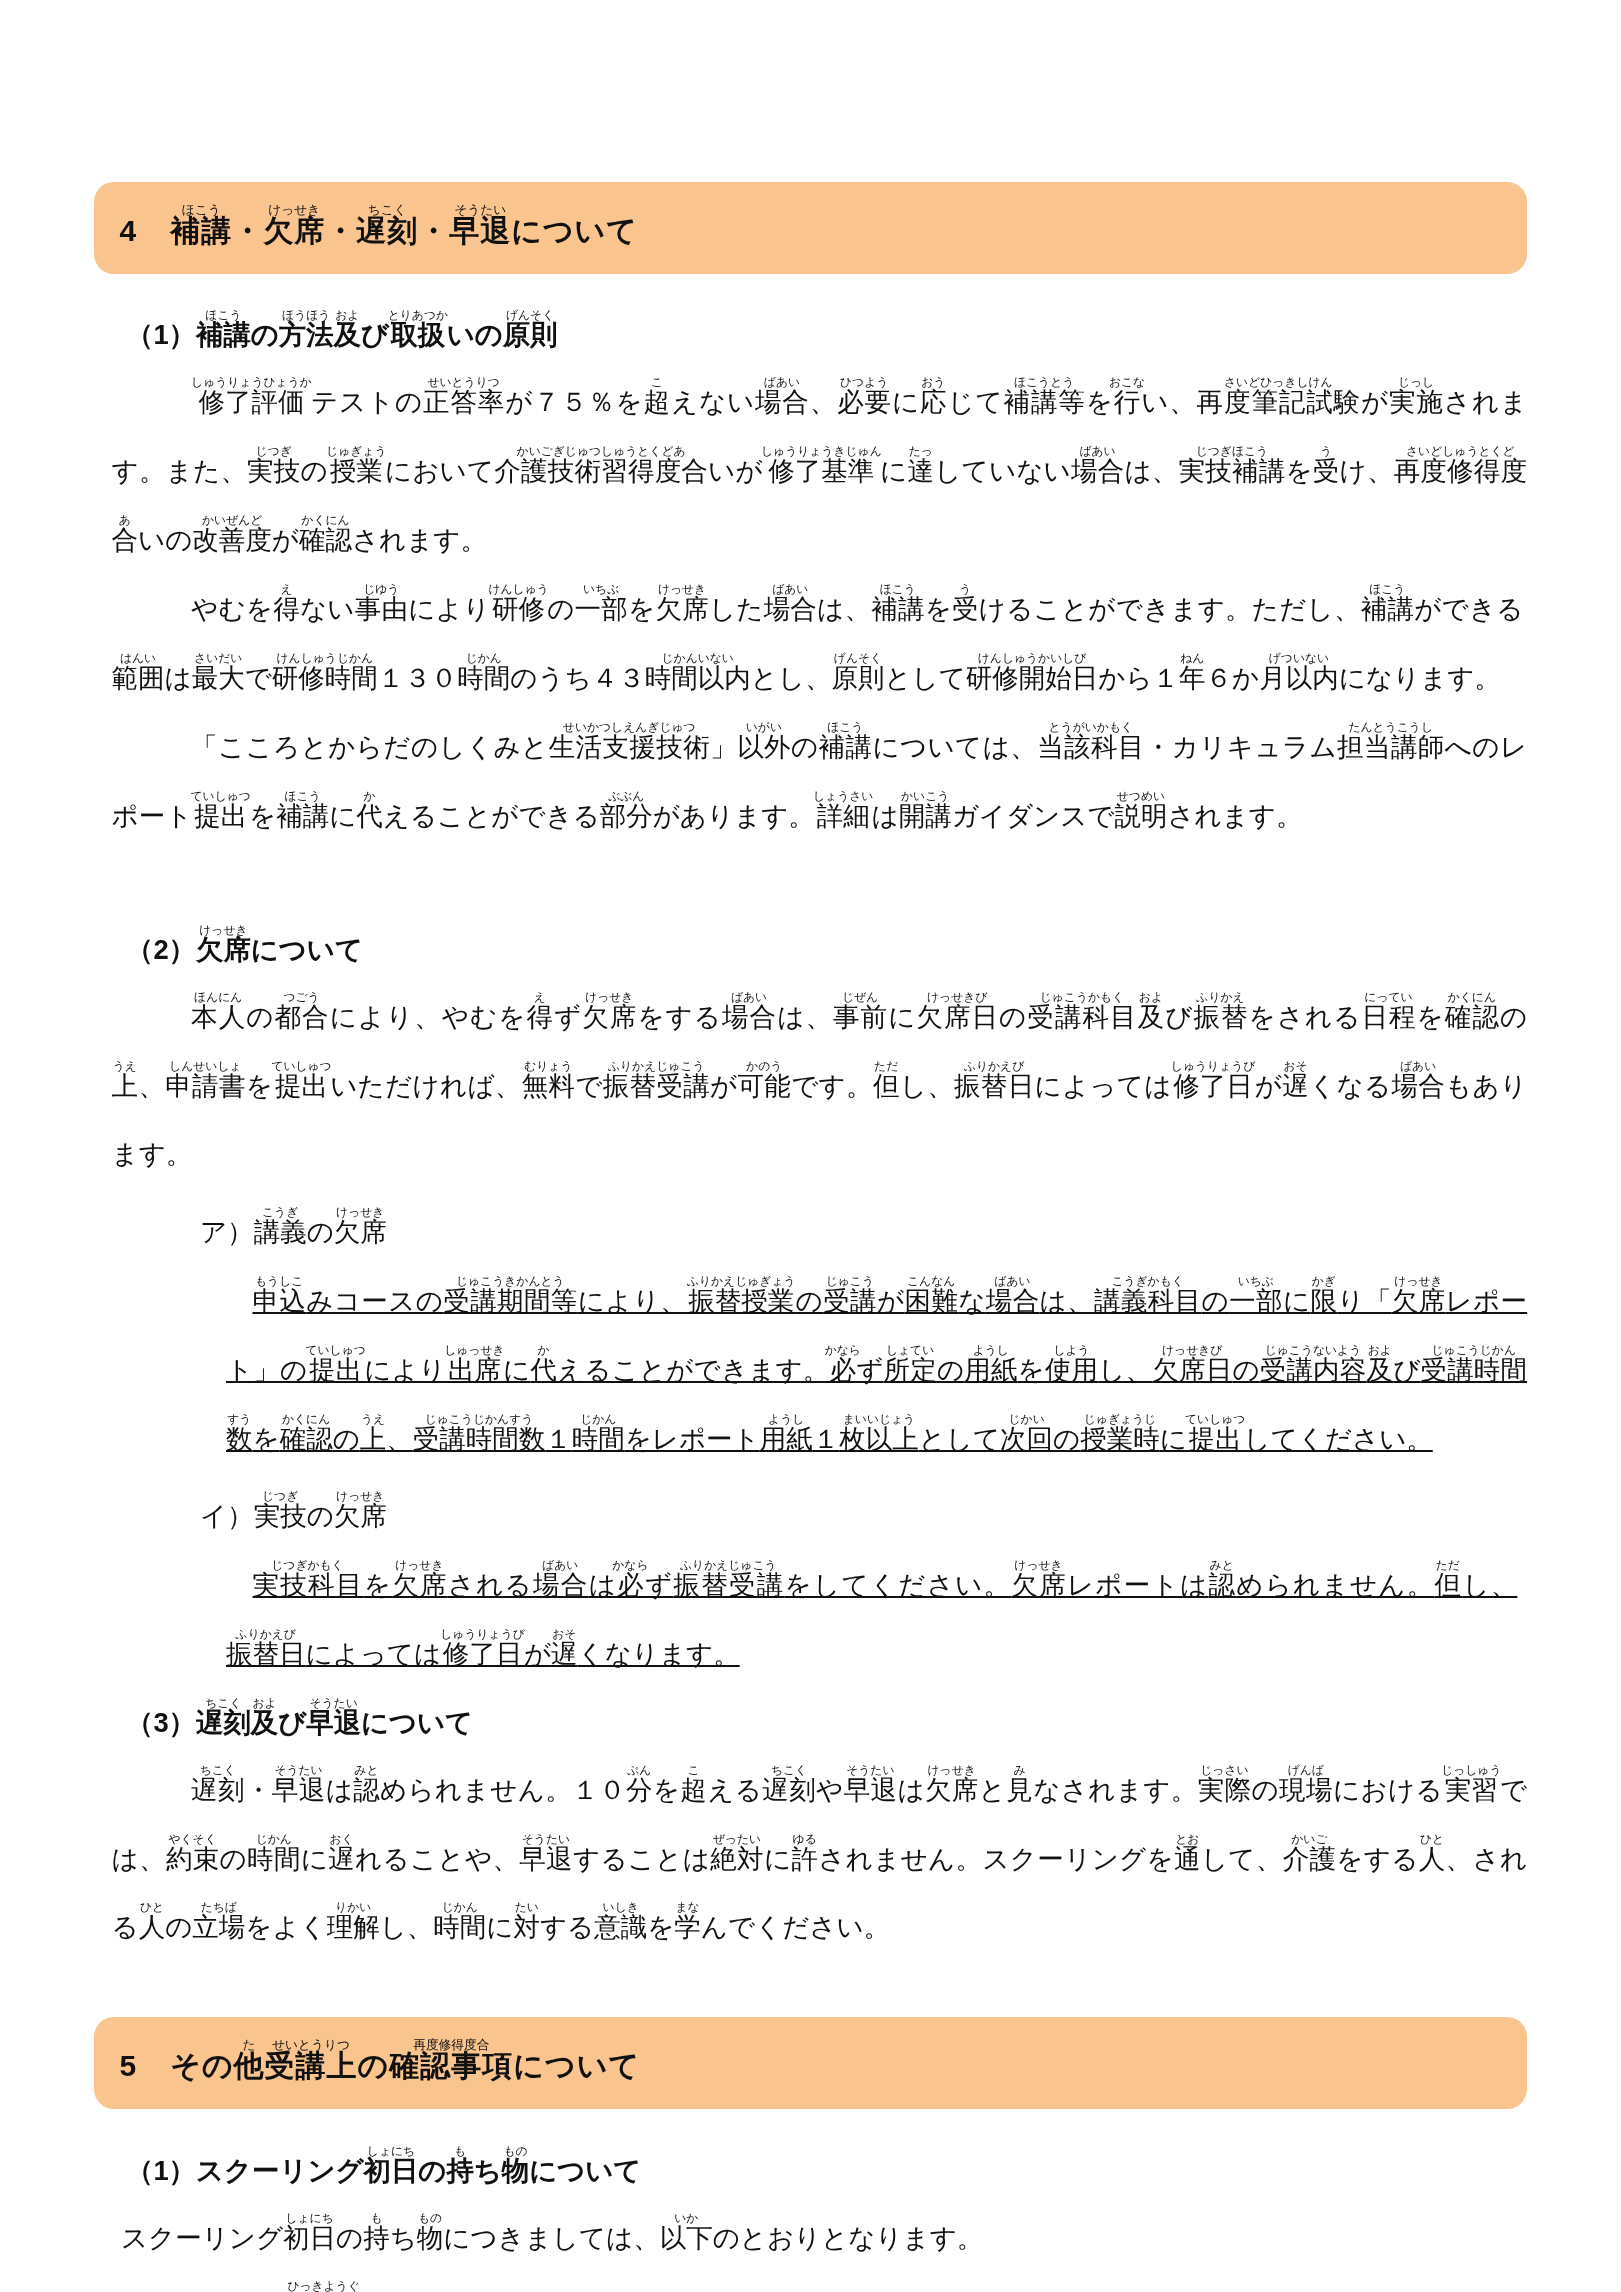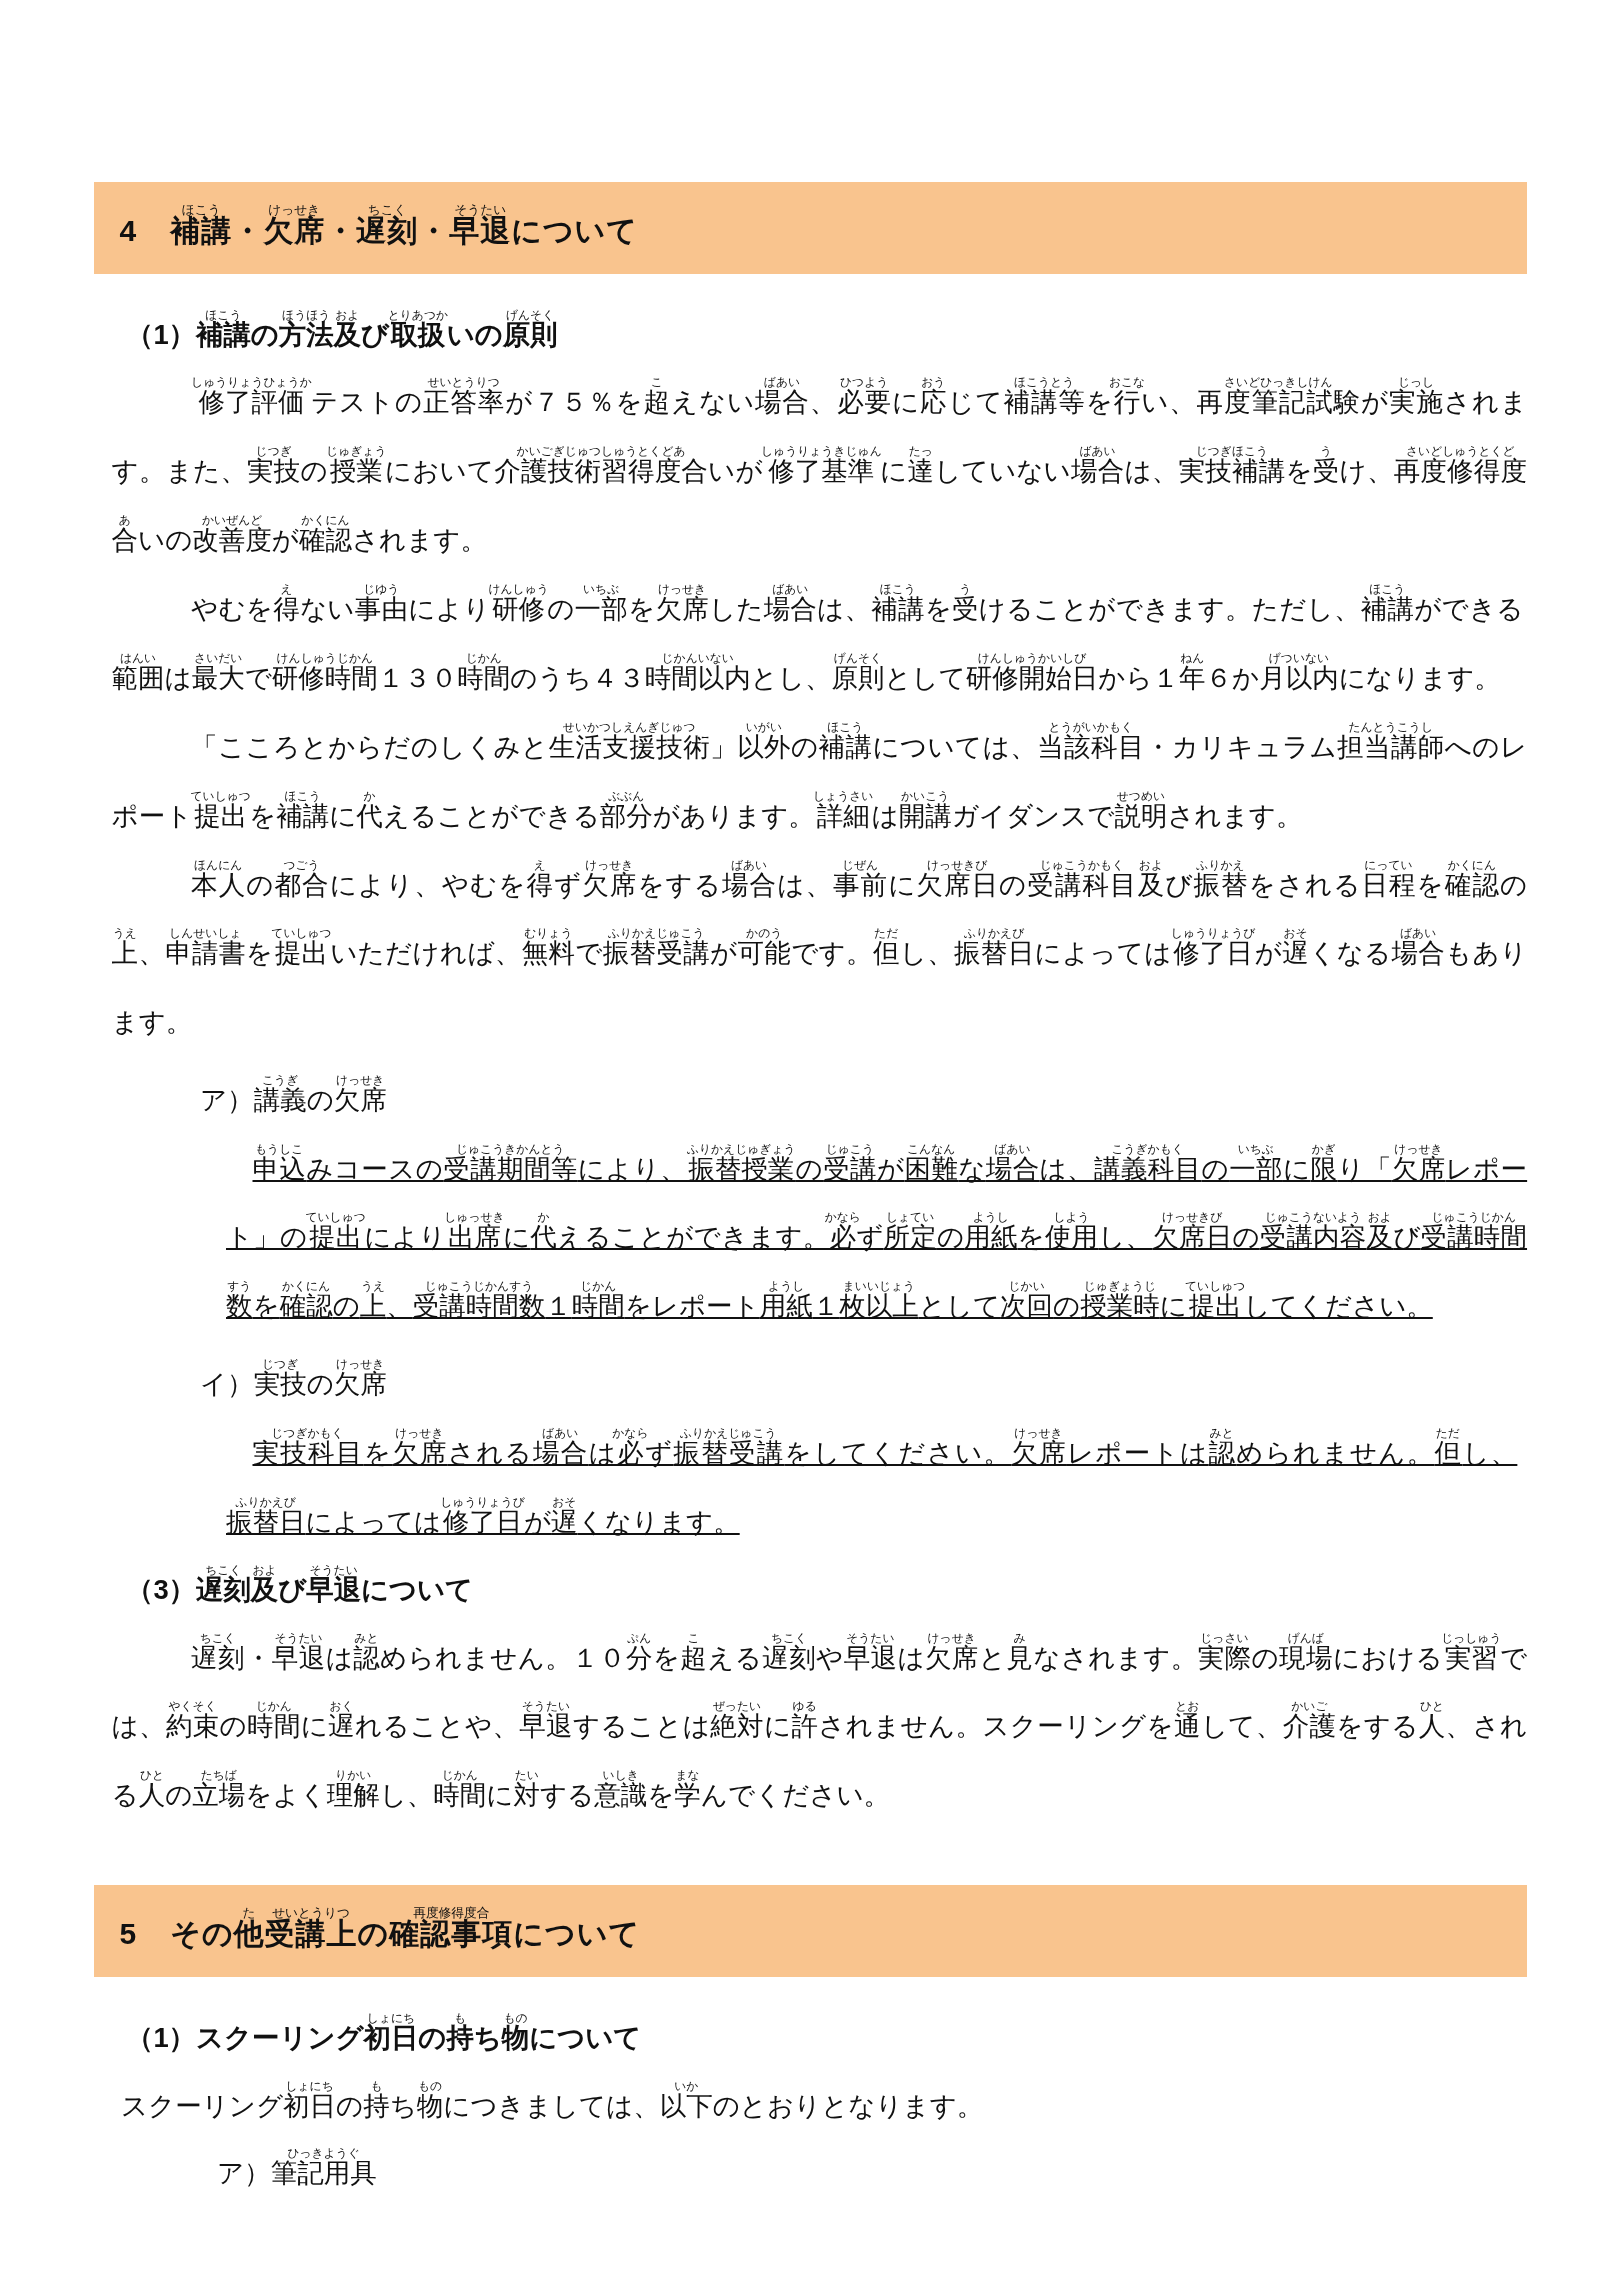"4 補講ほこう・欠席けっせき・遅刻ちこく・早退そうたいについて" .bar { border-radius: none -> 20px }
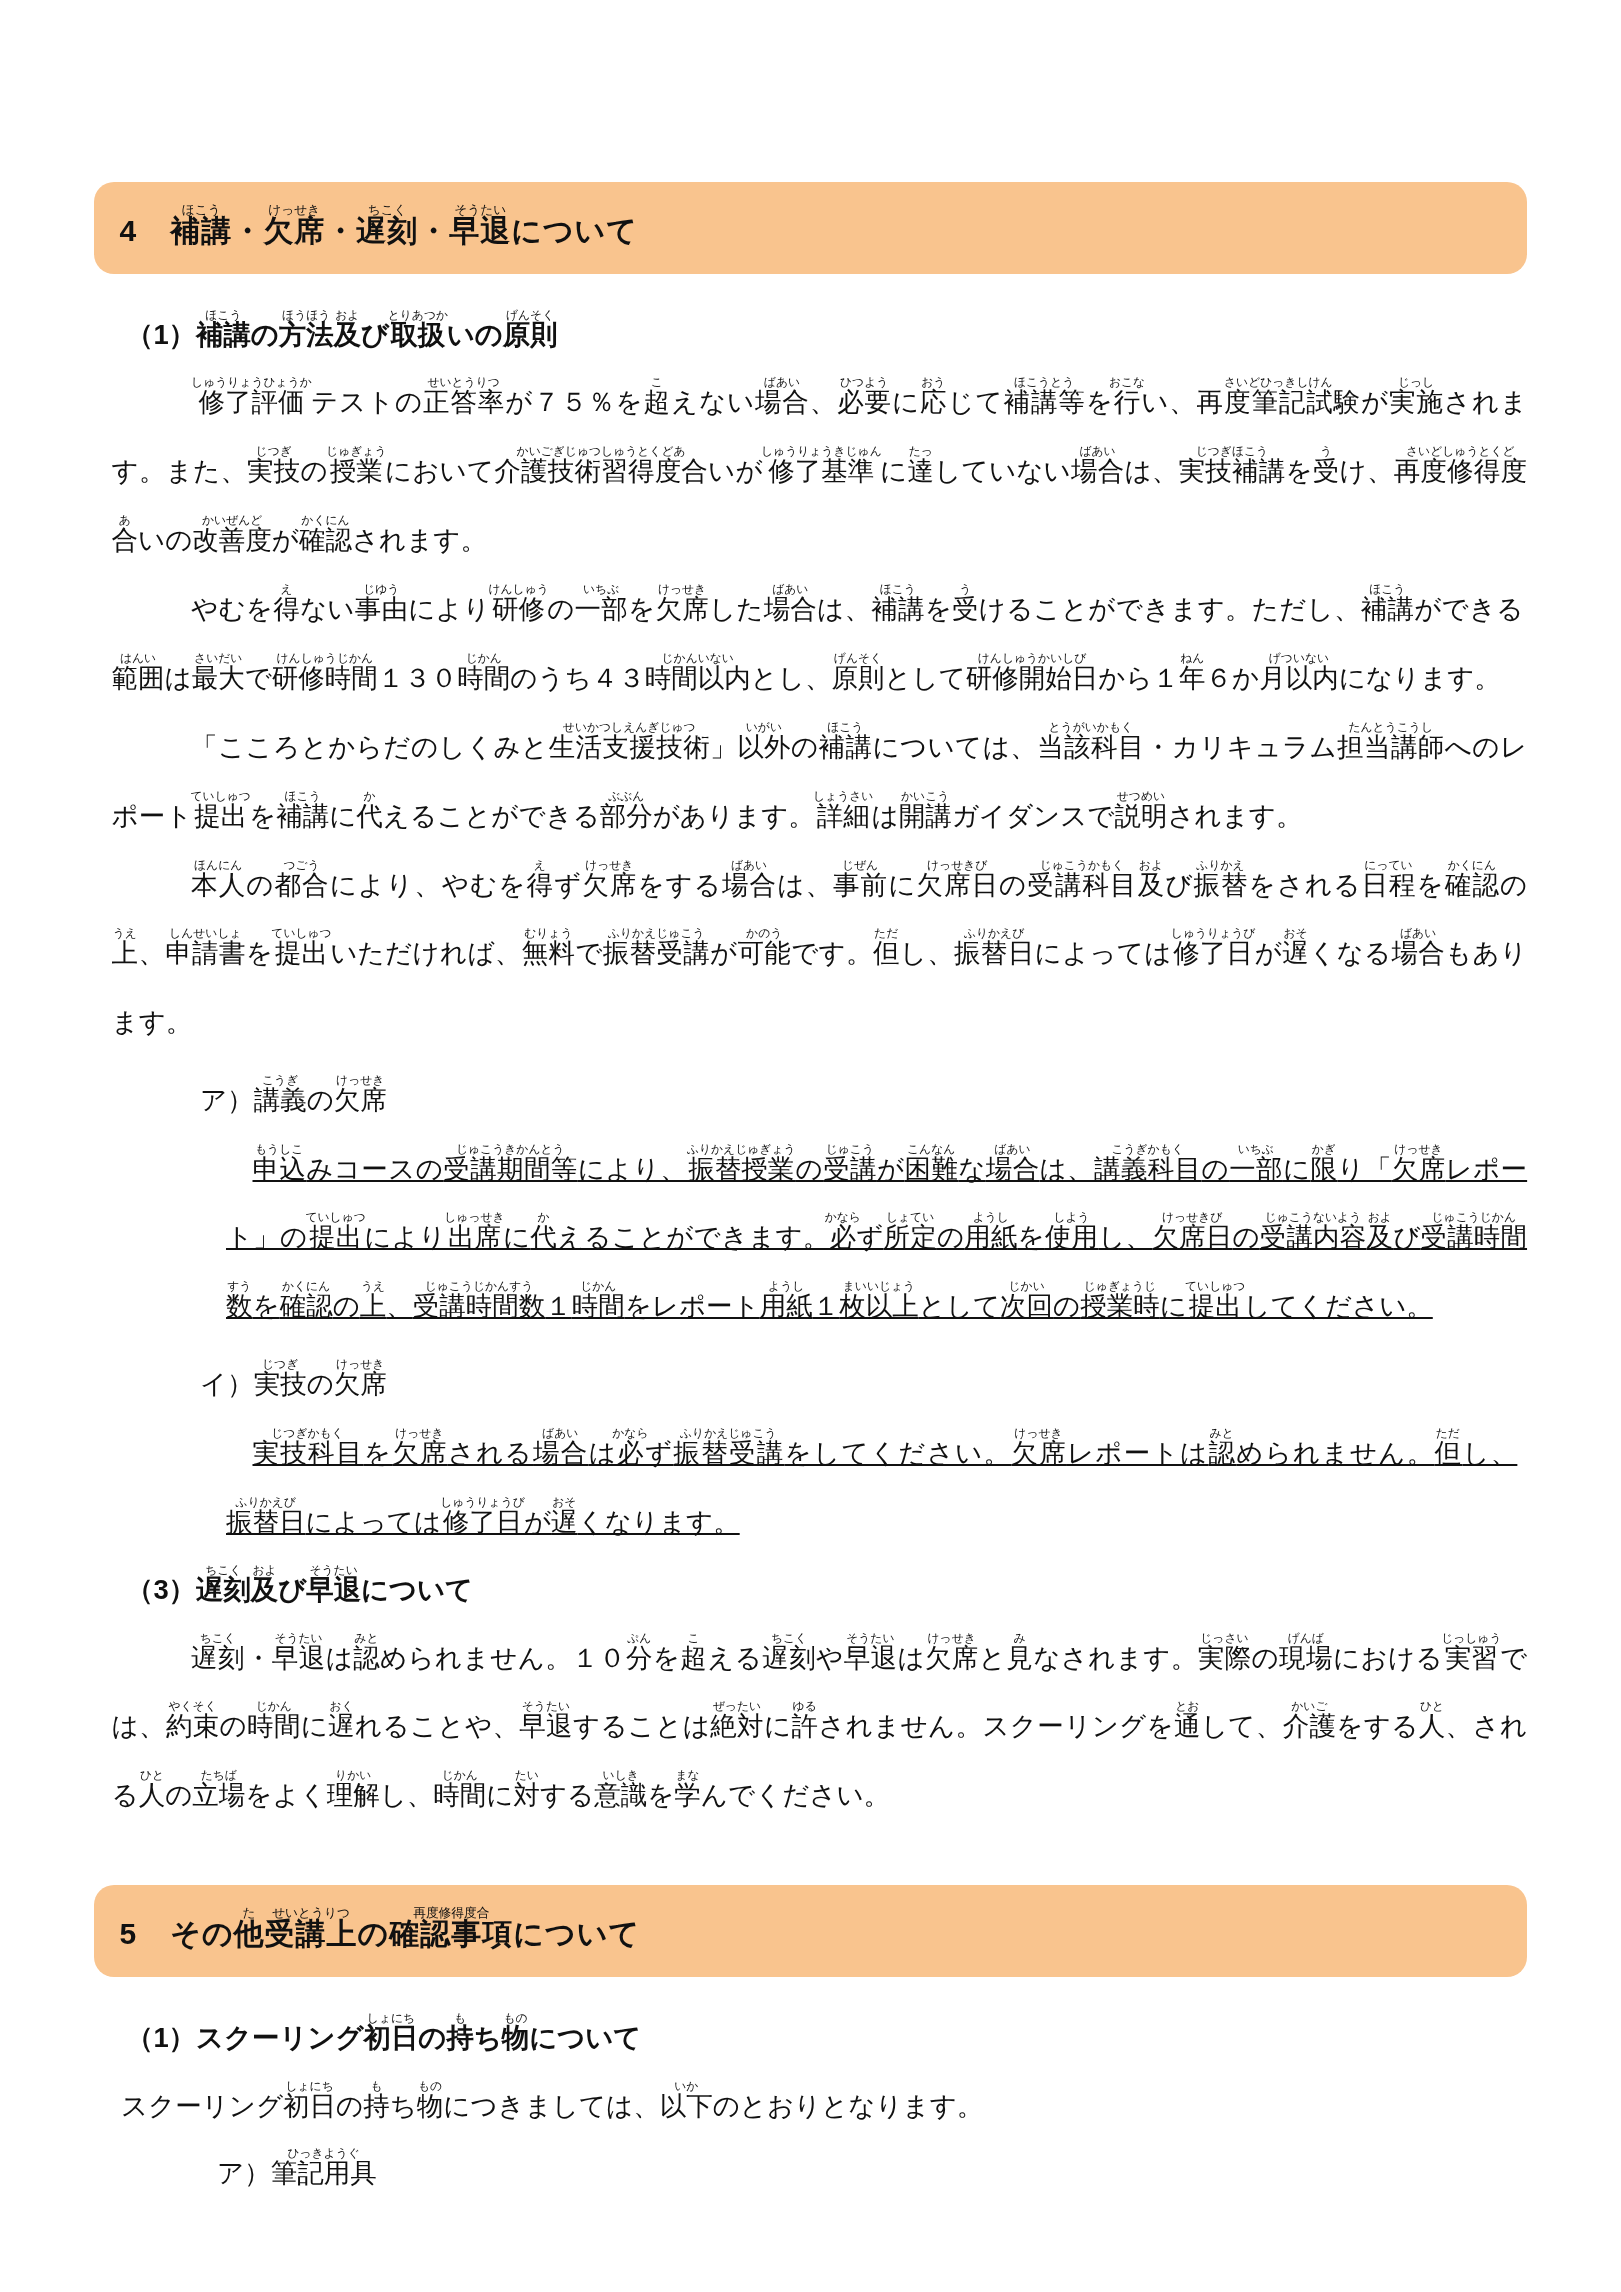"（2）欠席けっせきについて" div.h { html: none -> <div>（2）<ruby>欠席<rt>けっせき</rt></ruby>について</div> }
